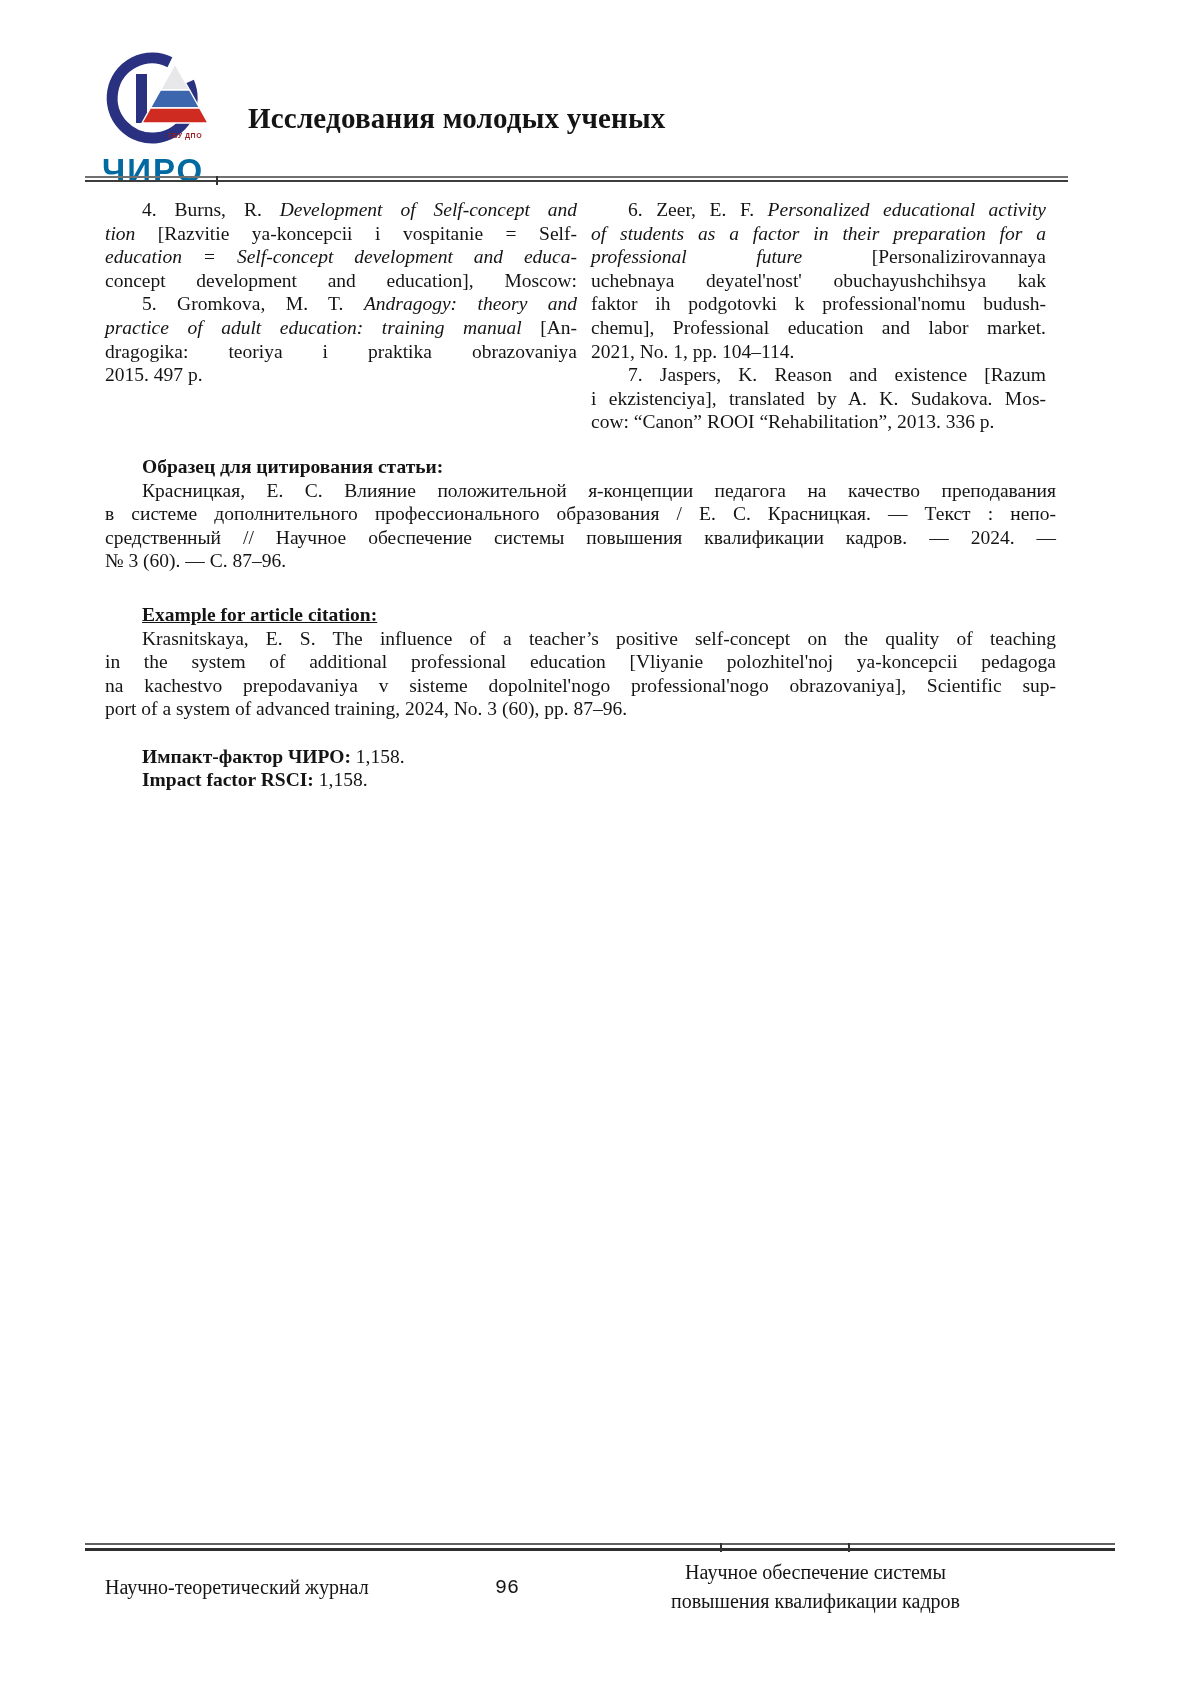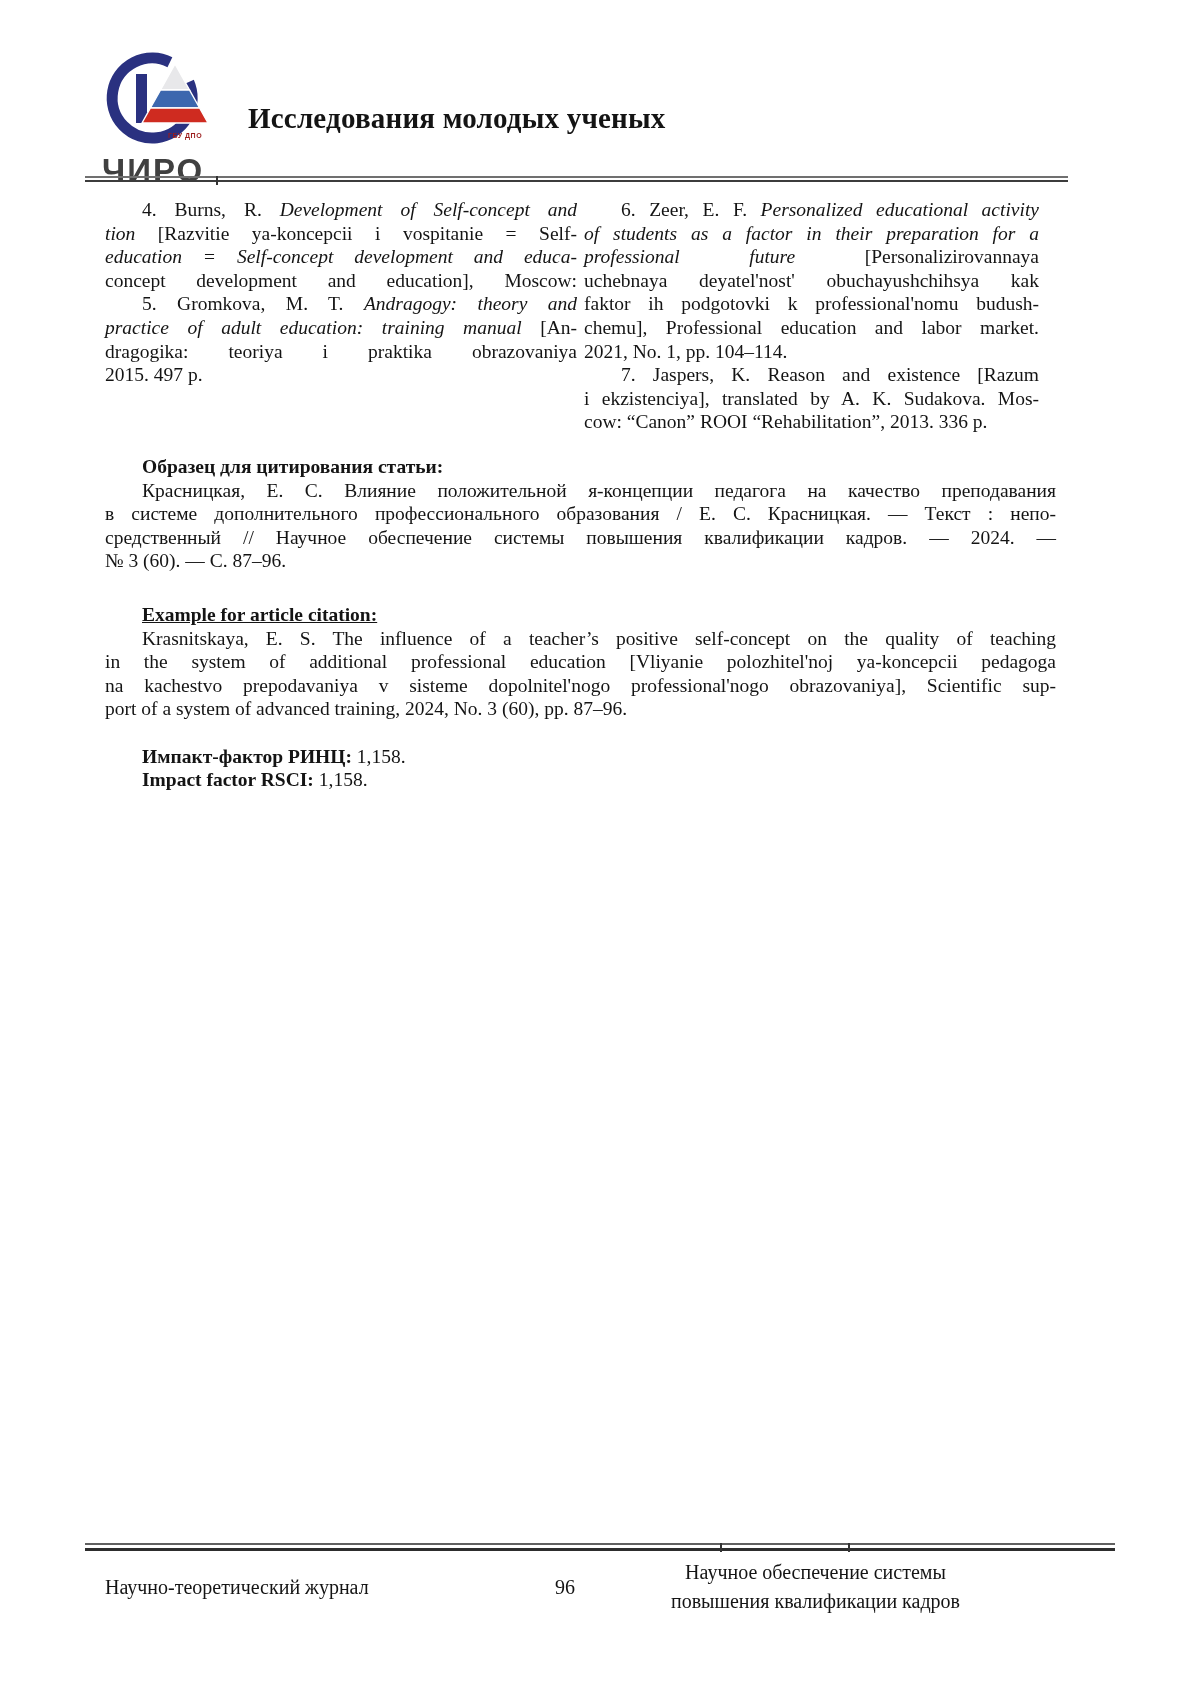"ЧИРО" .logo-word { color: #404040 -> #0369a1 }
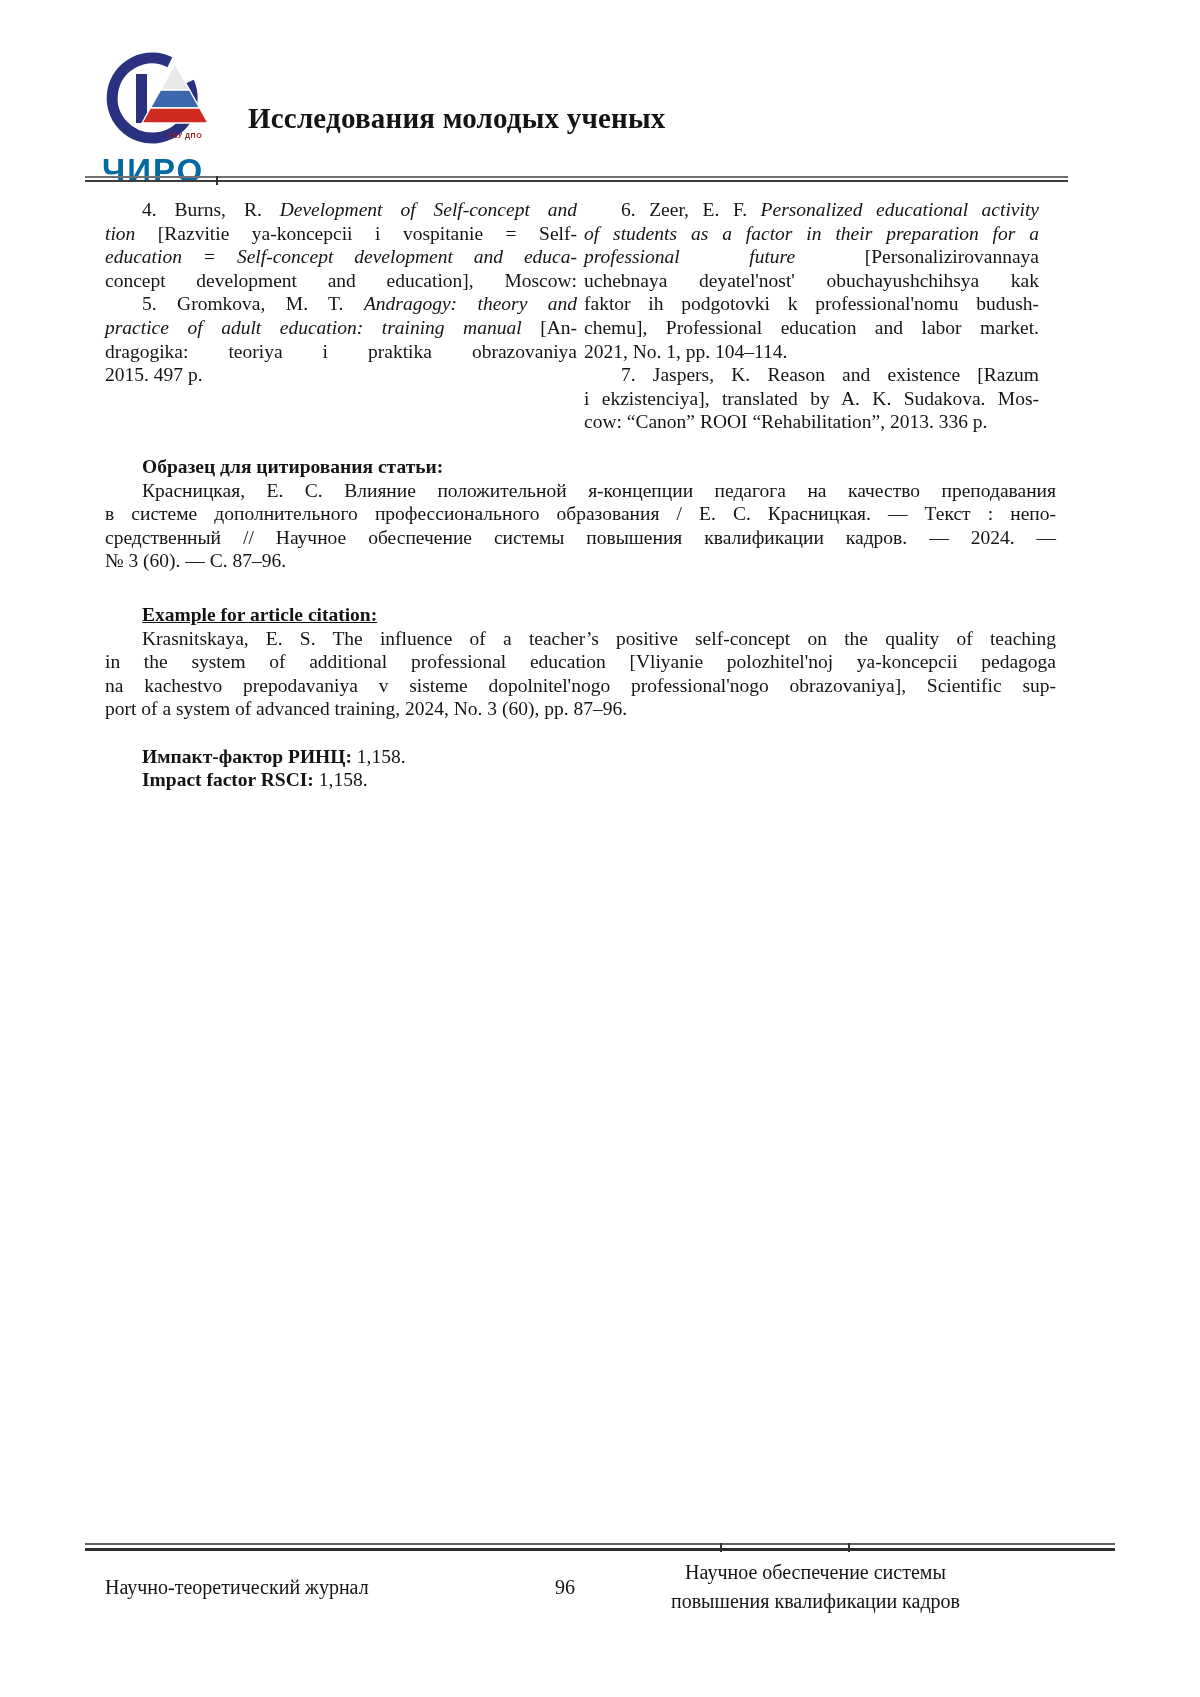"4. Burns, R. Development of" .columns { gap: 7px -> 14px }
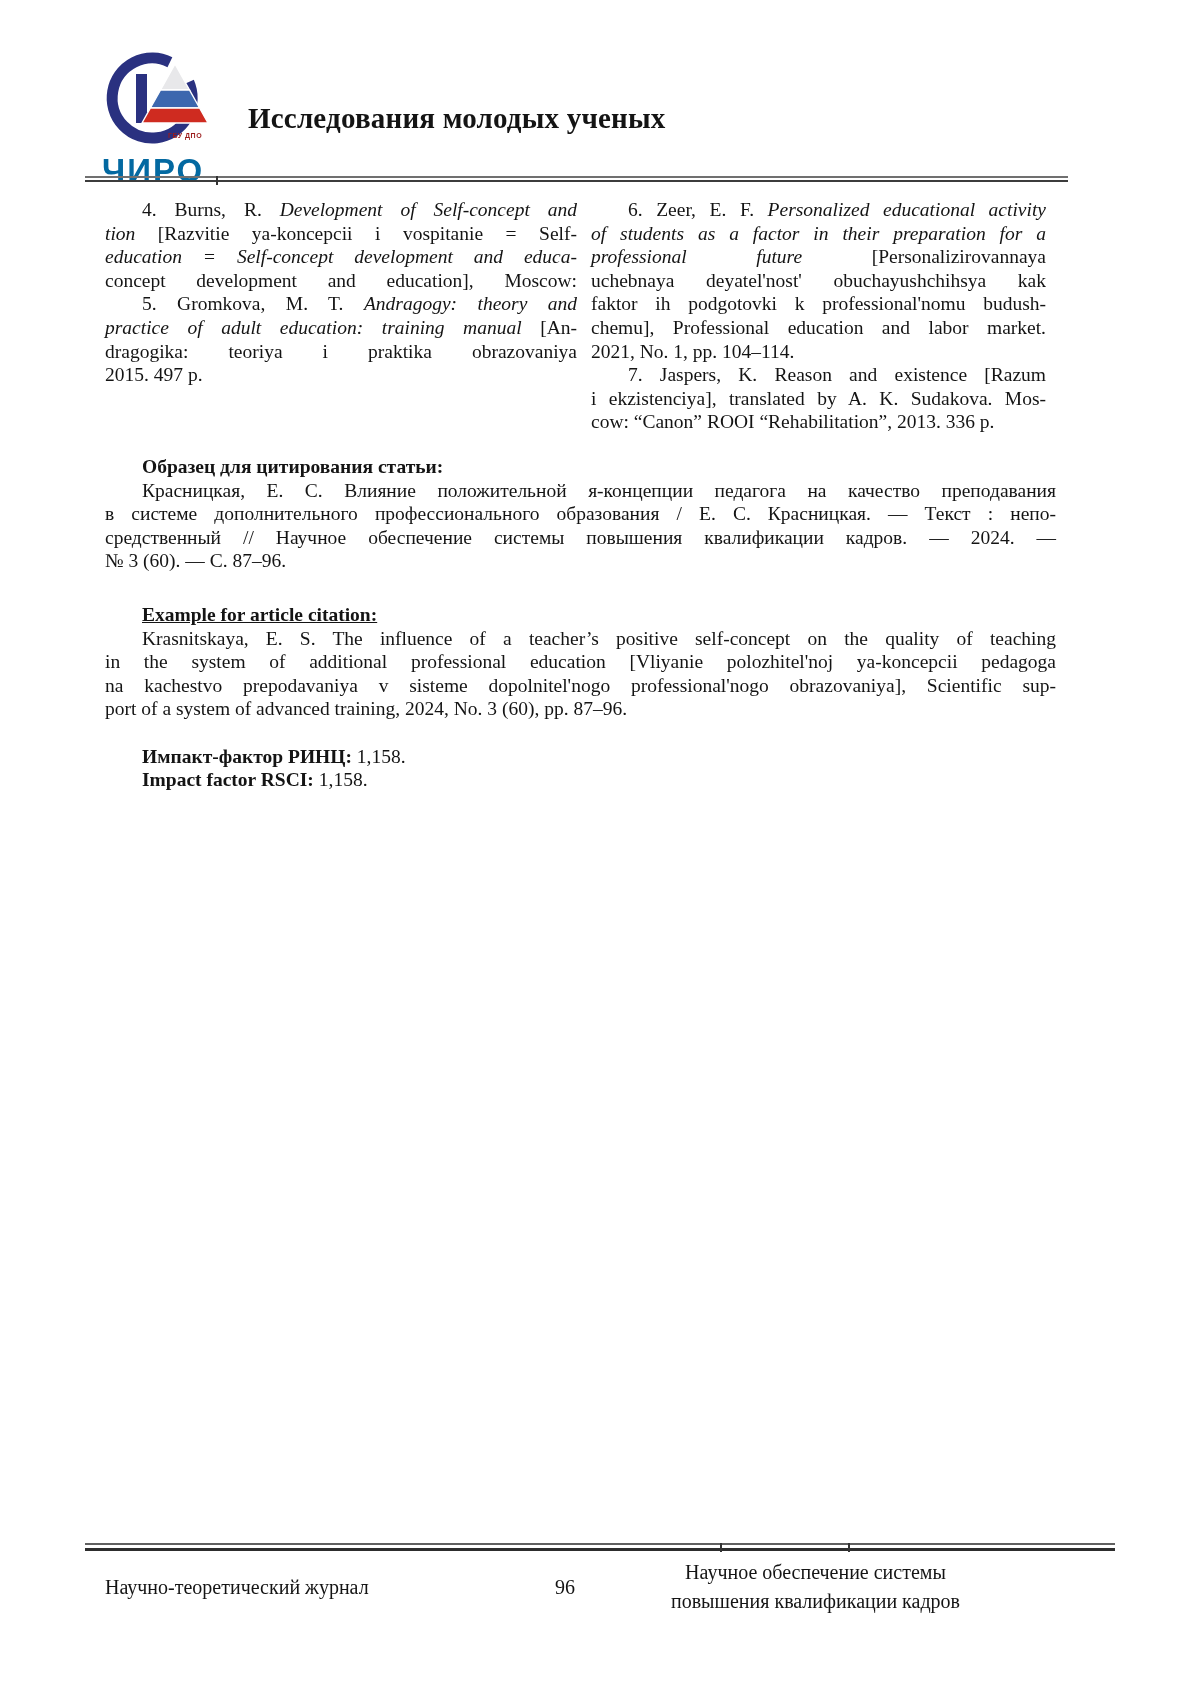"Импакт-фактор РИНЦ:" span.lbl { text: РИНЦ -> ЧИРО }
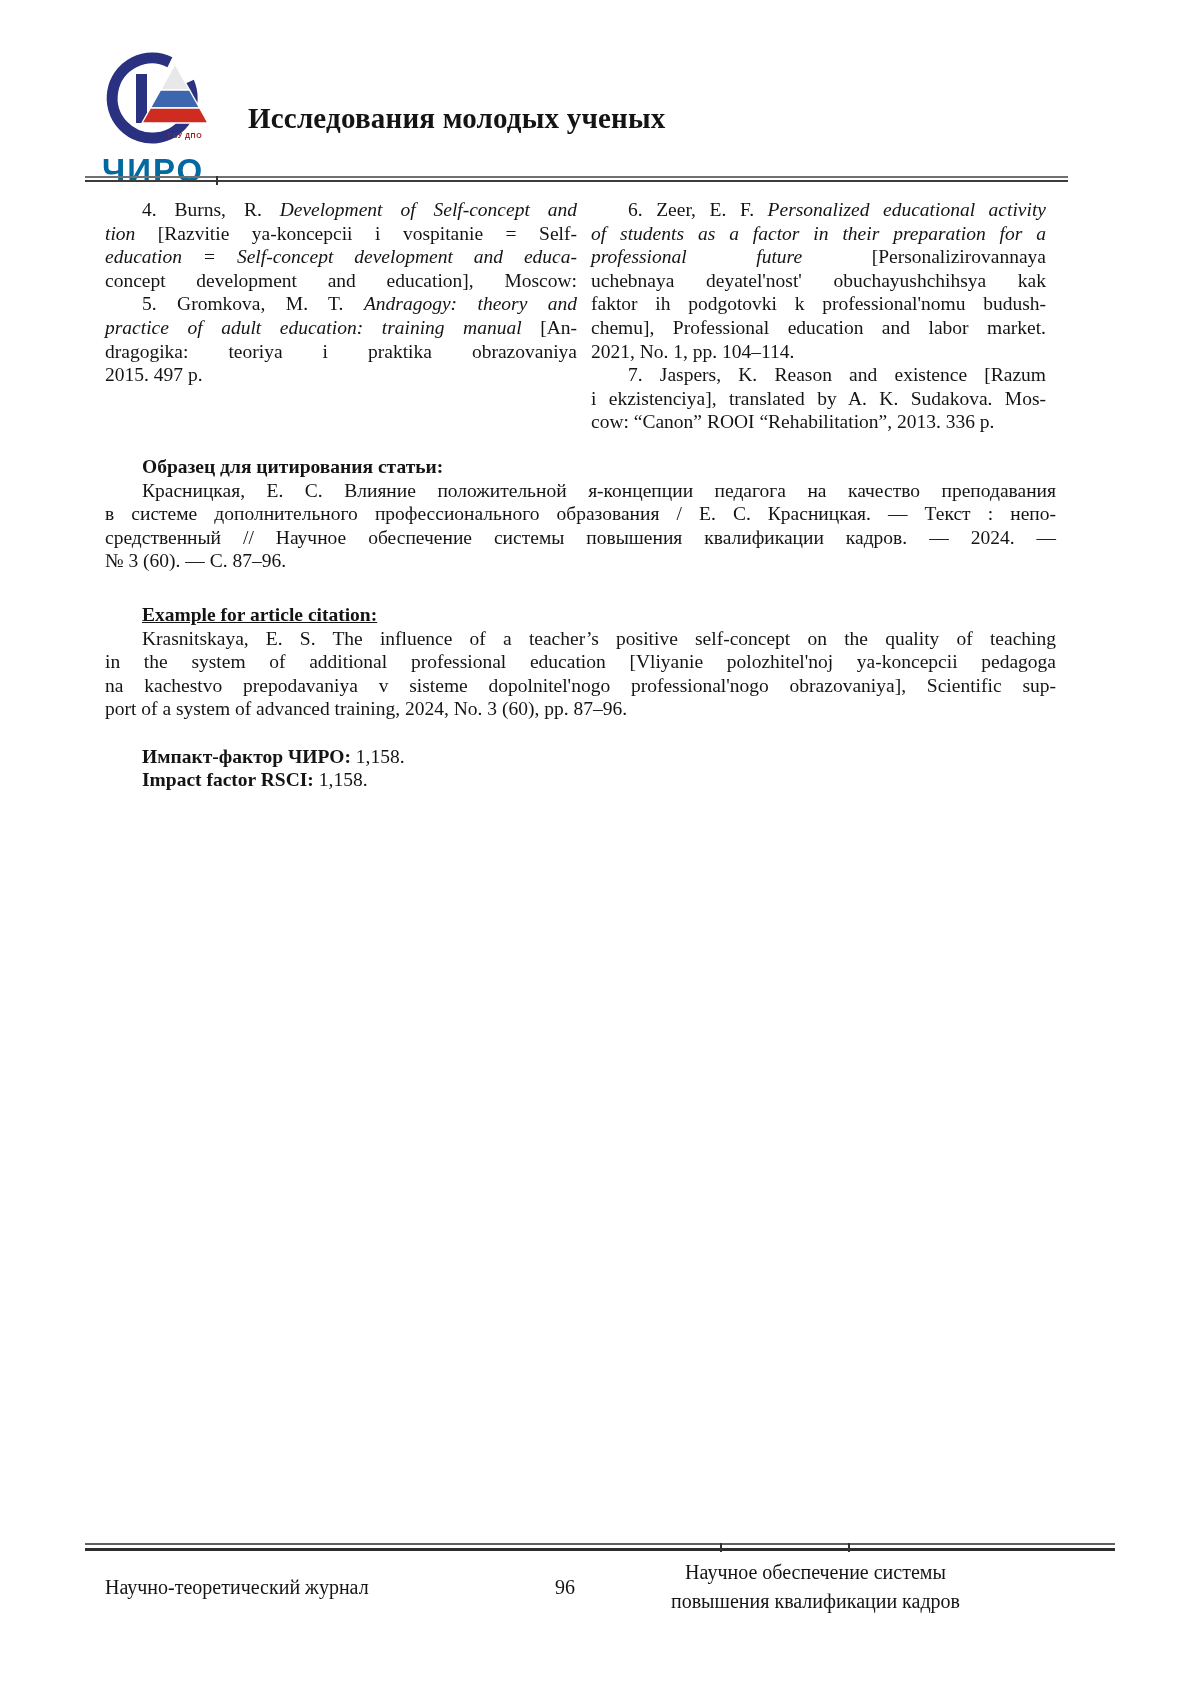"96" .footer-page { font-family: none -> Liberation Mono, monospace; text-align: right -> left }
